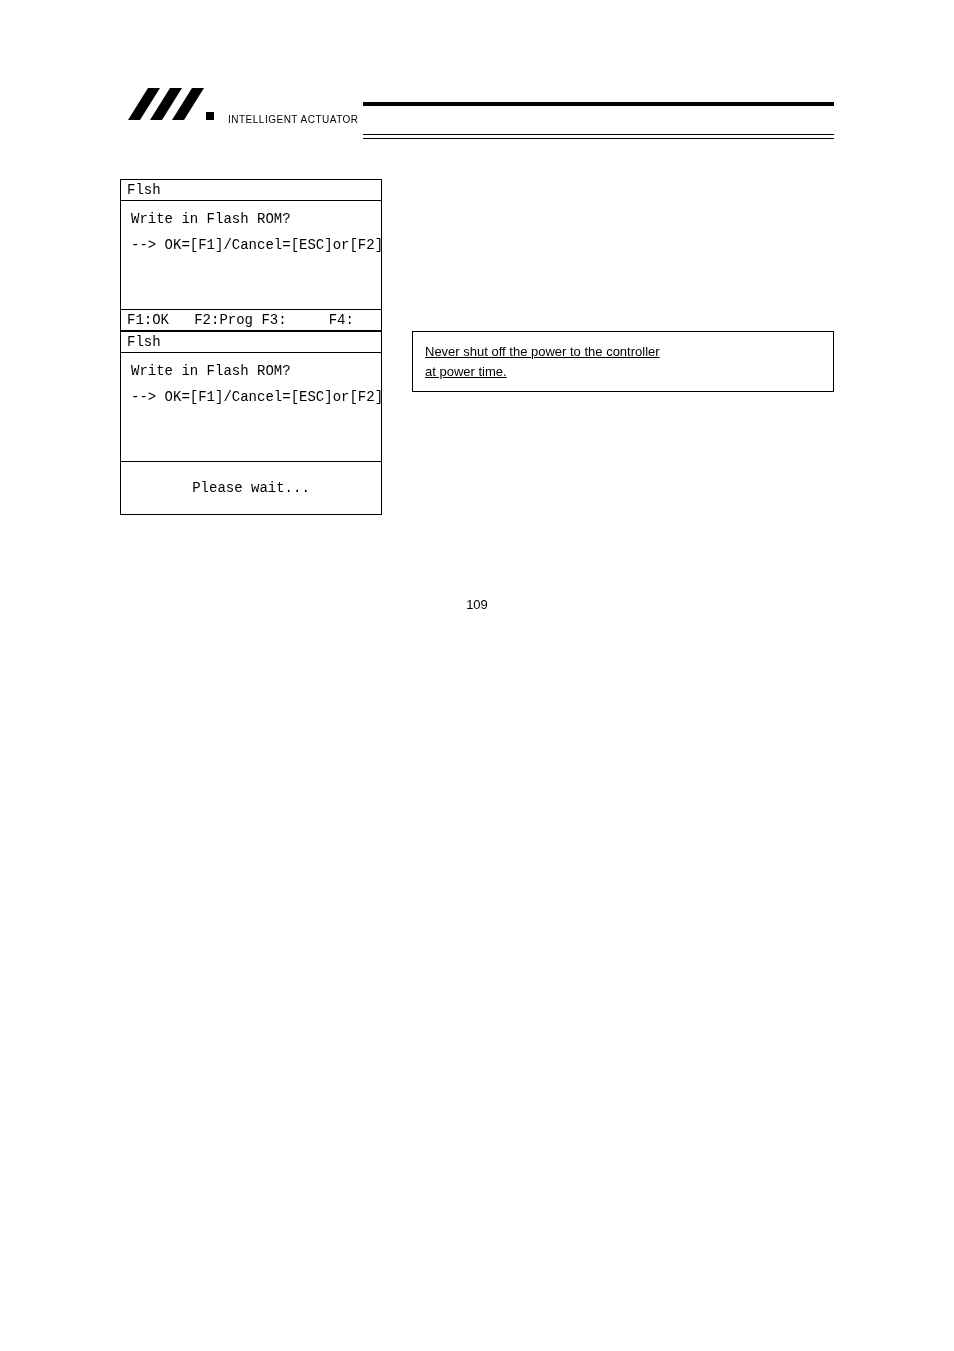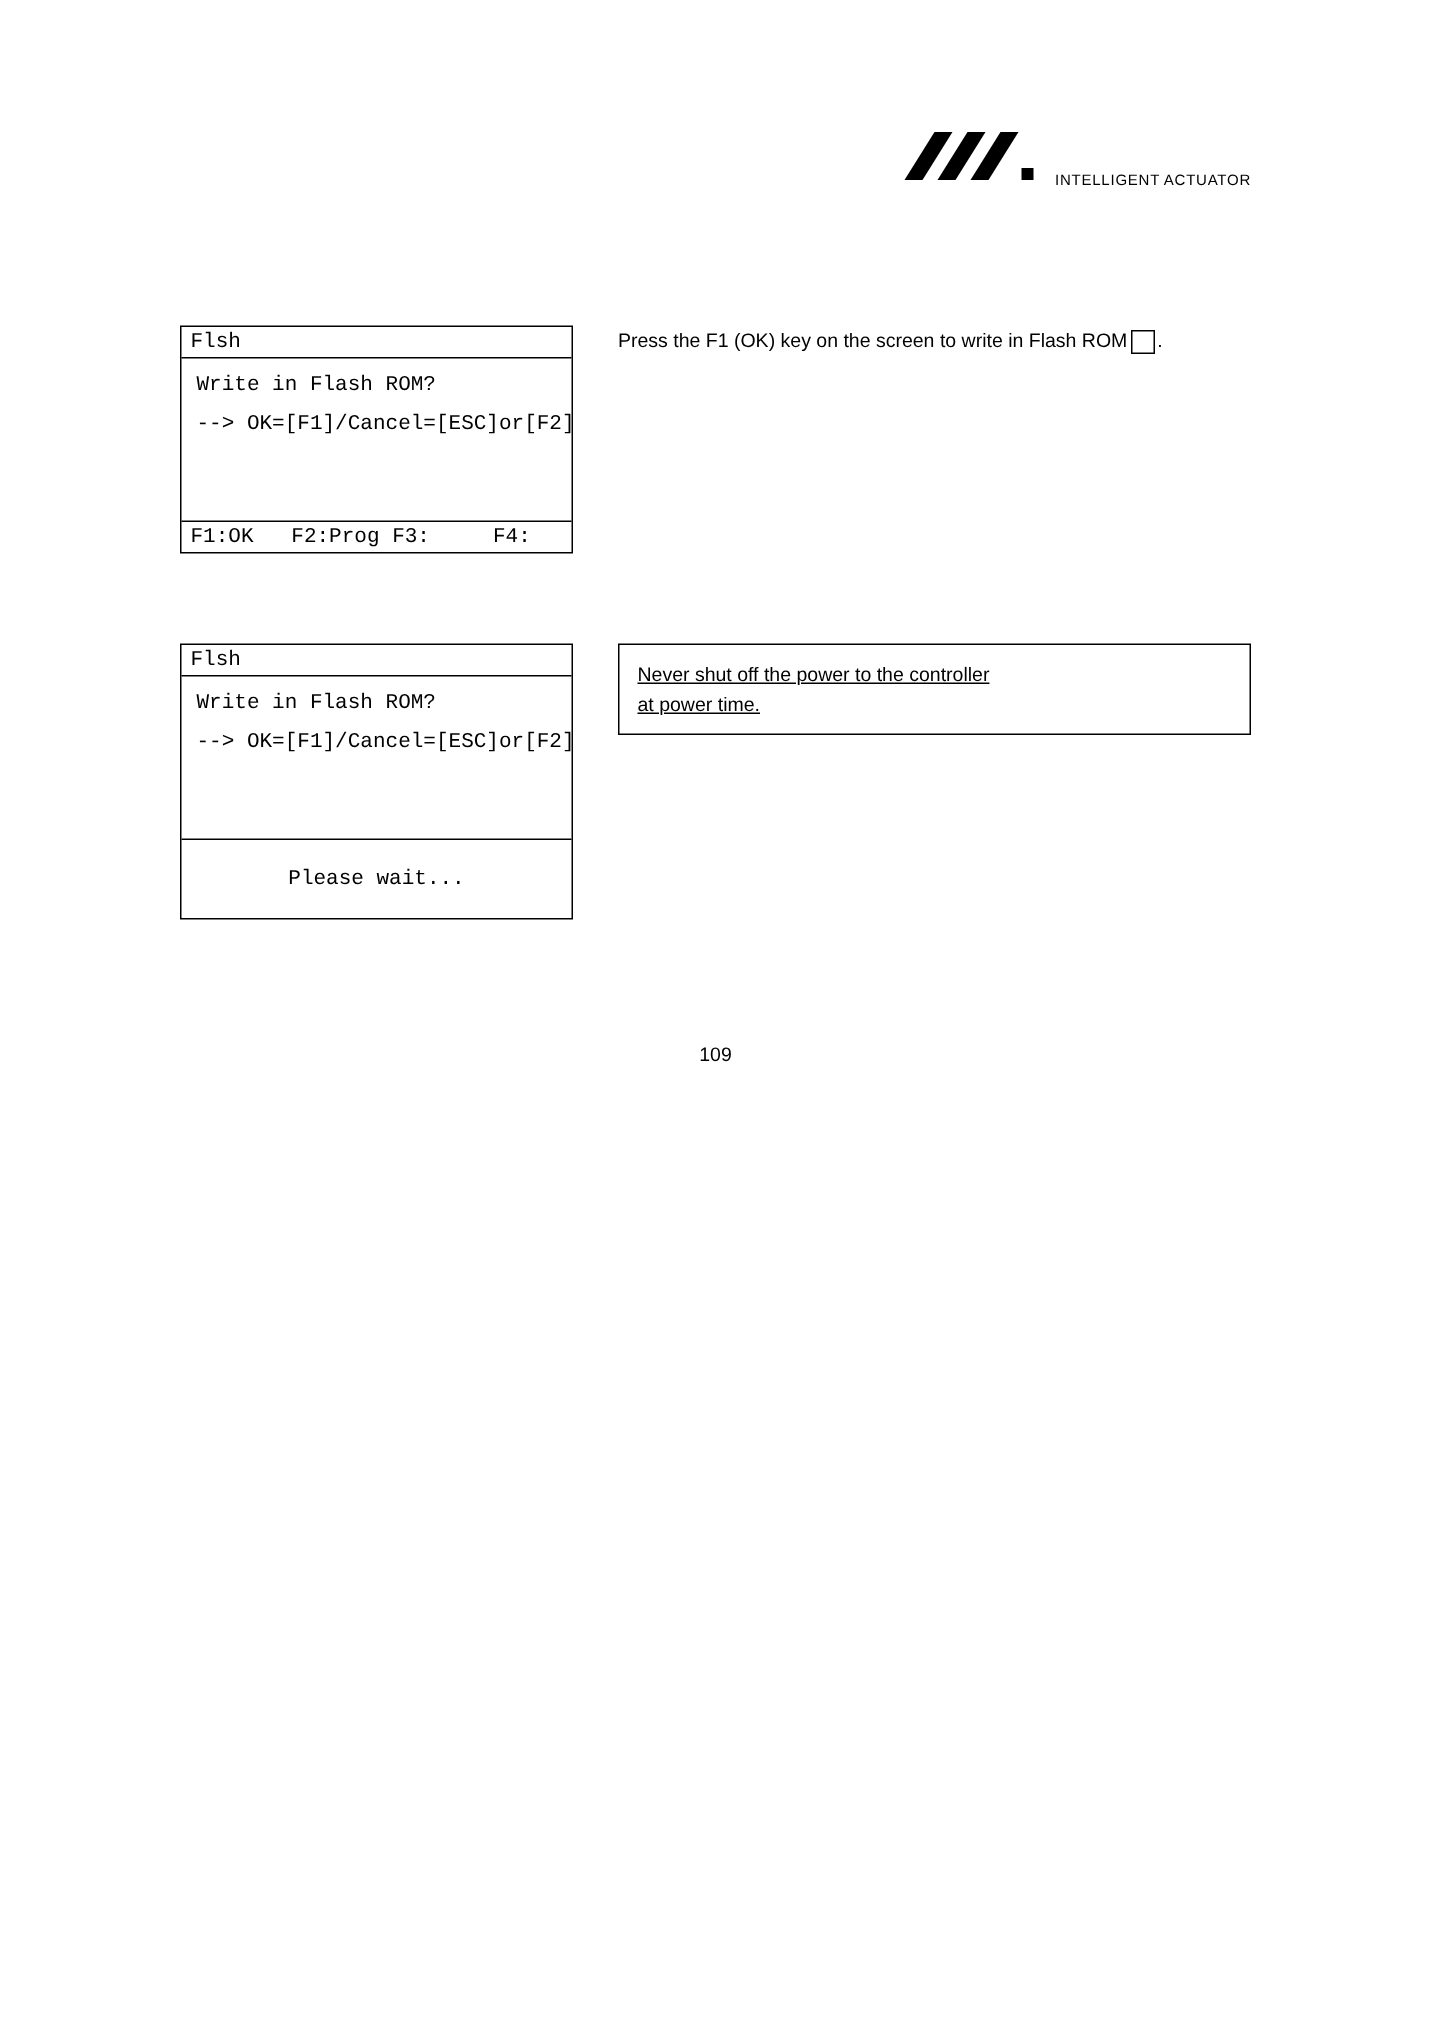"INTELLIGENT ACTUATOR" .logo-row { flex-direction: column -> none }
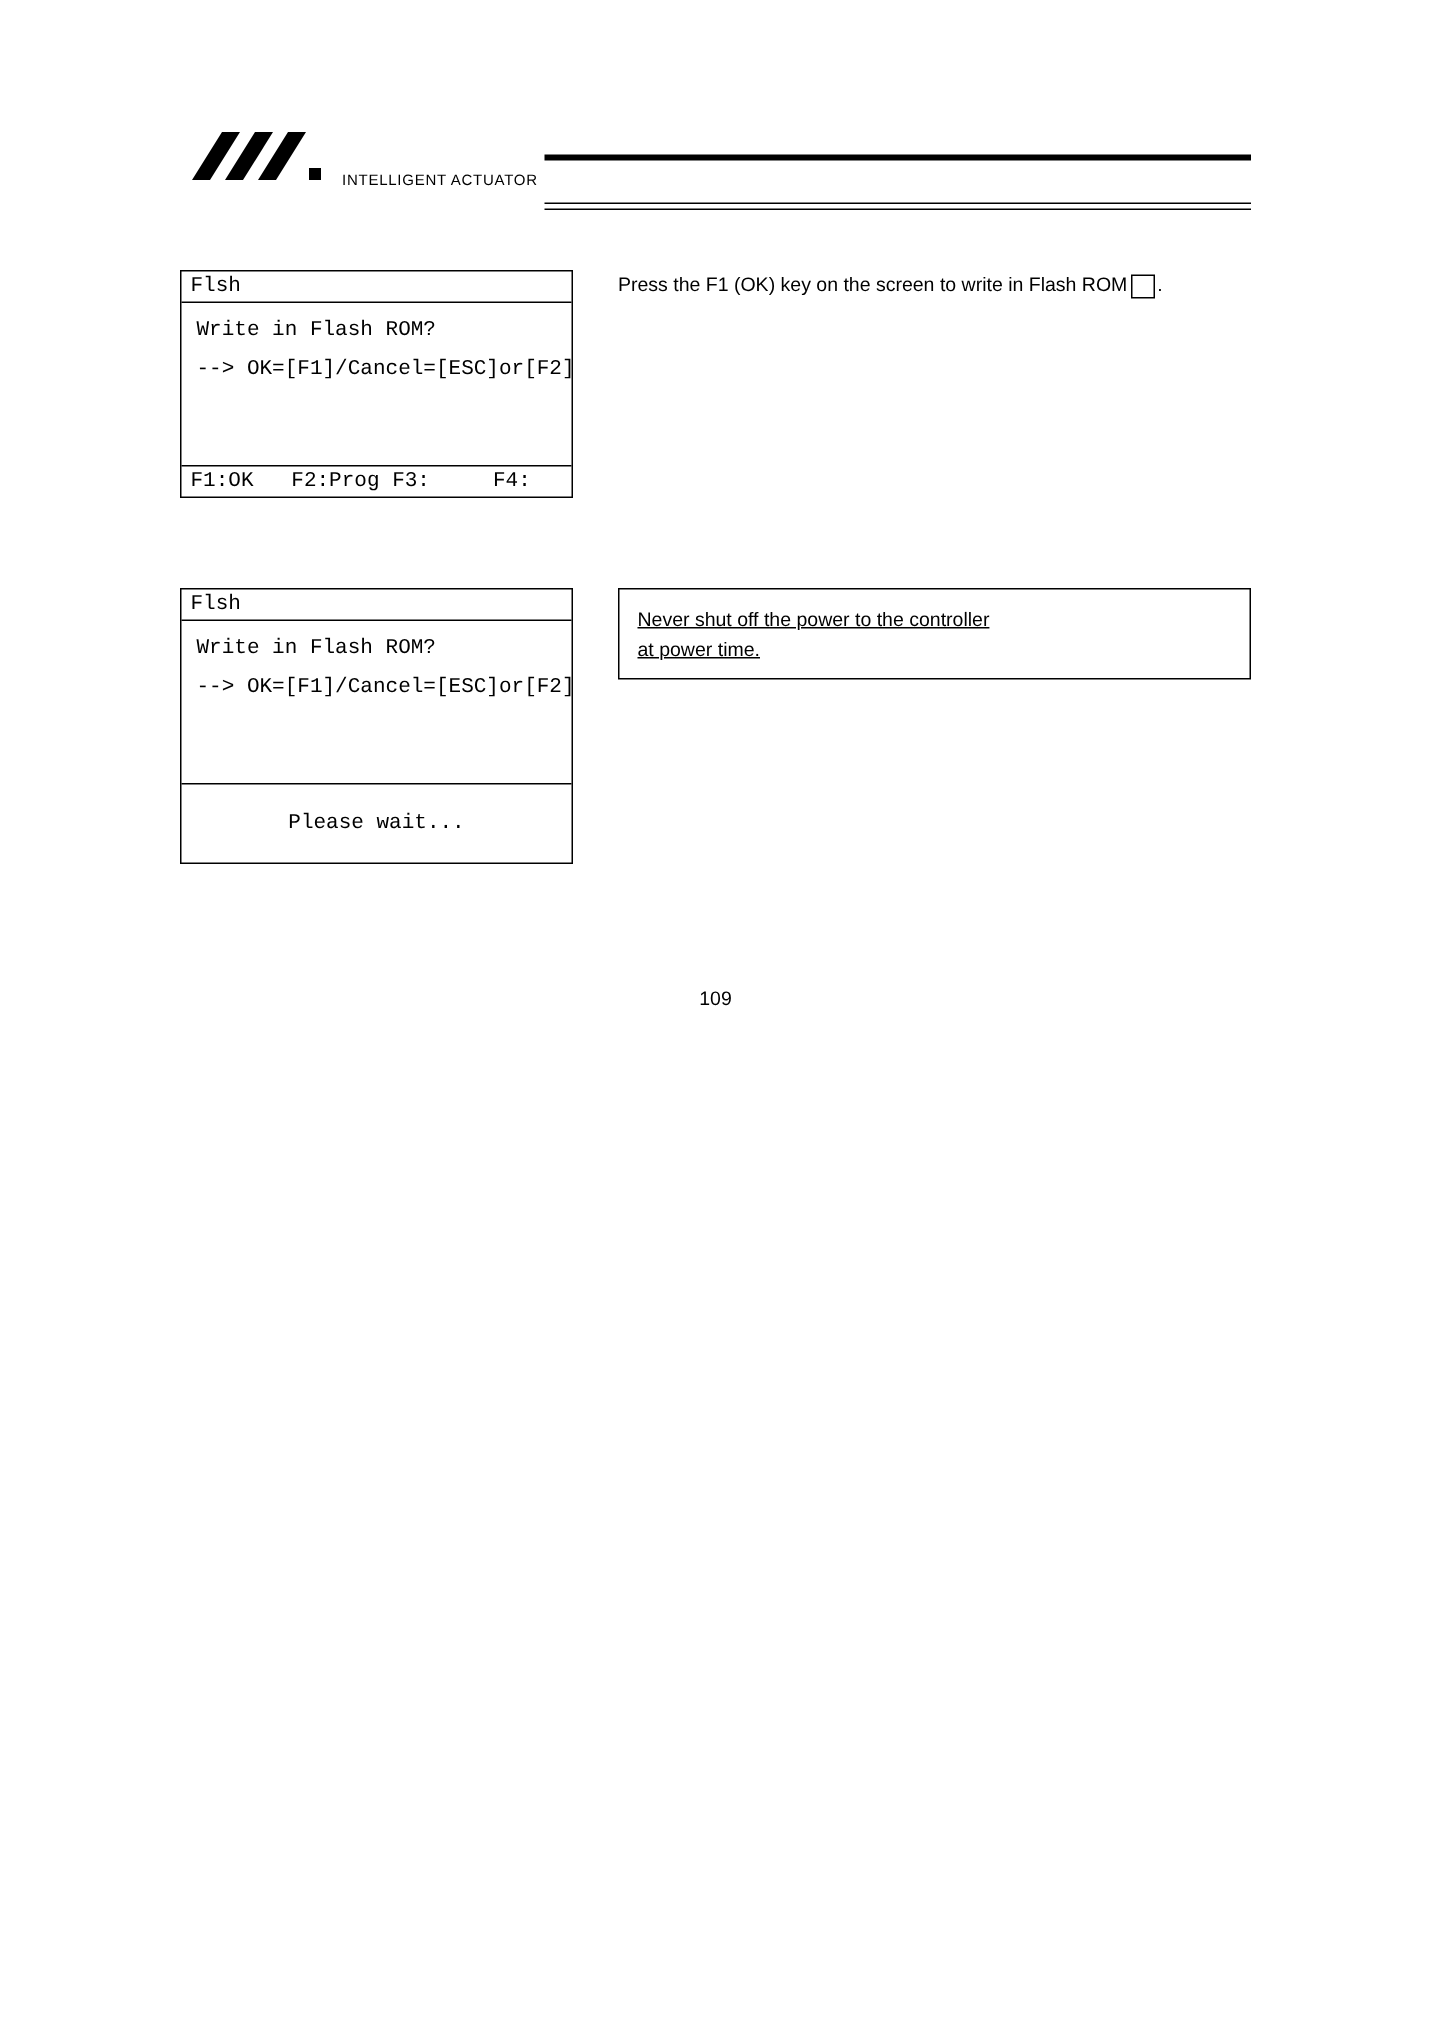"Flsh" .content { gap: 60px -> none }
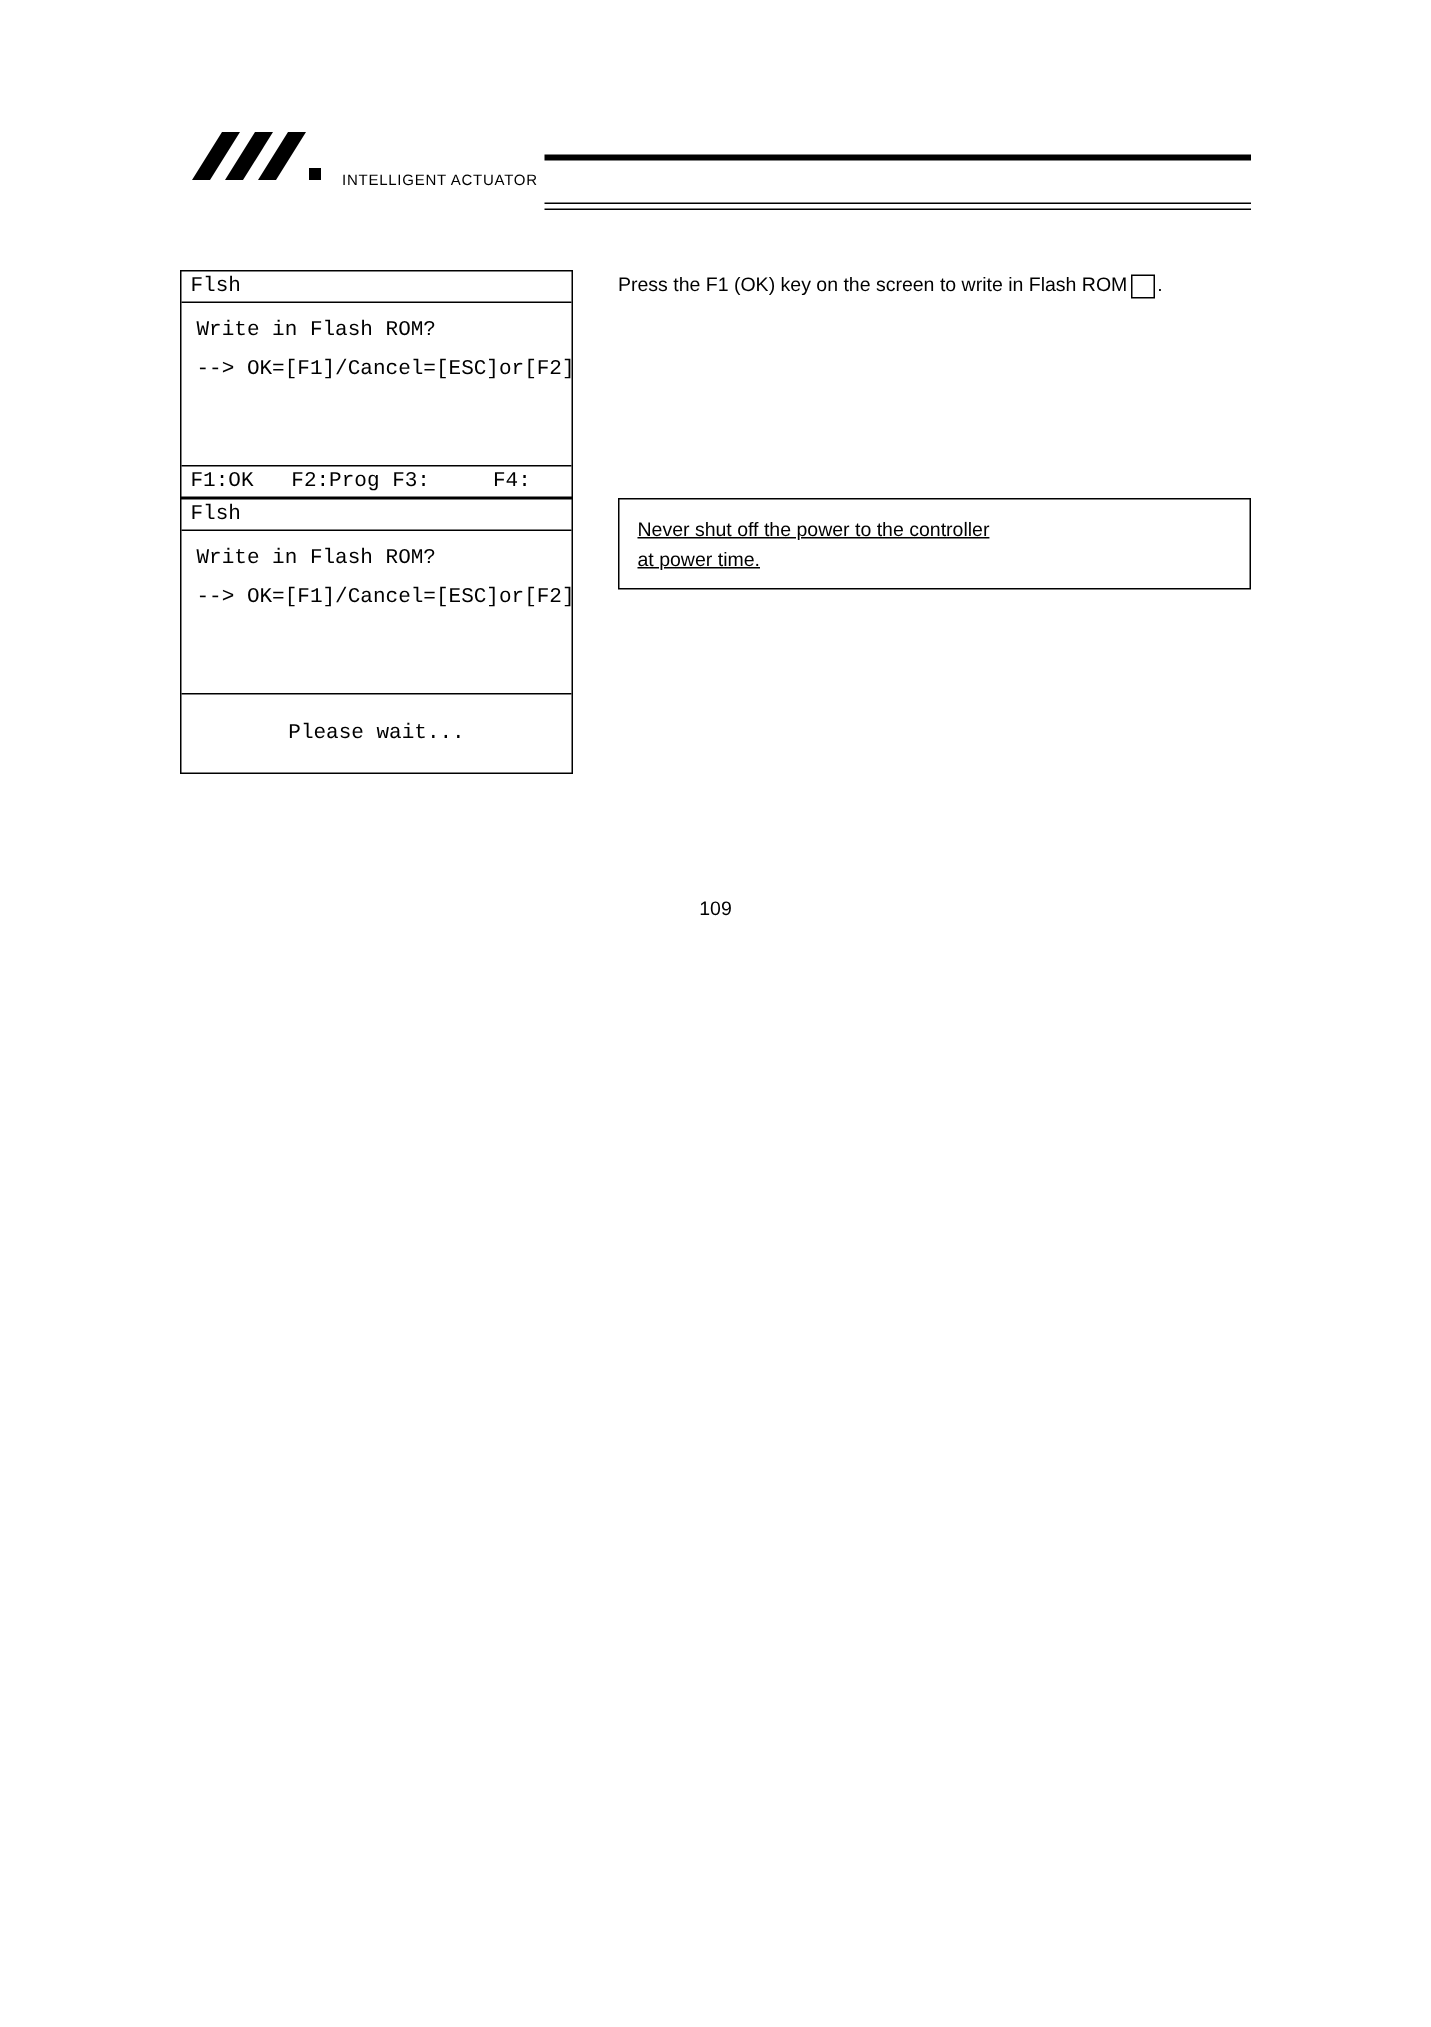"Press the F1 (OK) key" div.right-col { html: <div> <span>Press the F1 (OK) key on the screen to write in Flash ROM</span><span></span><span>.</span> </div> -> none }
